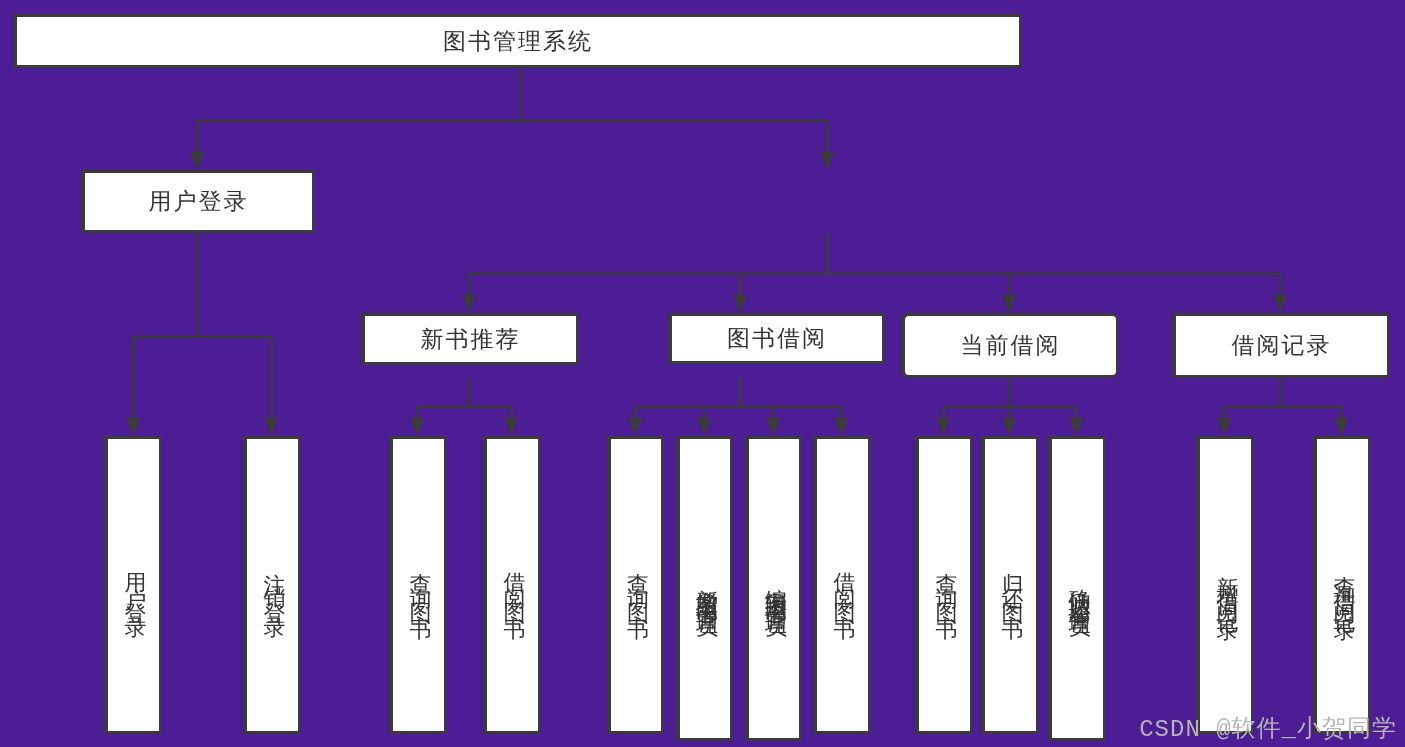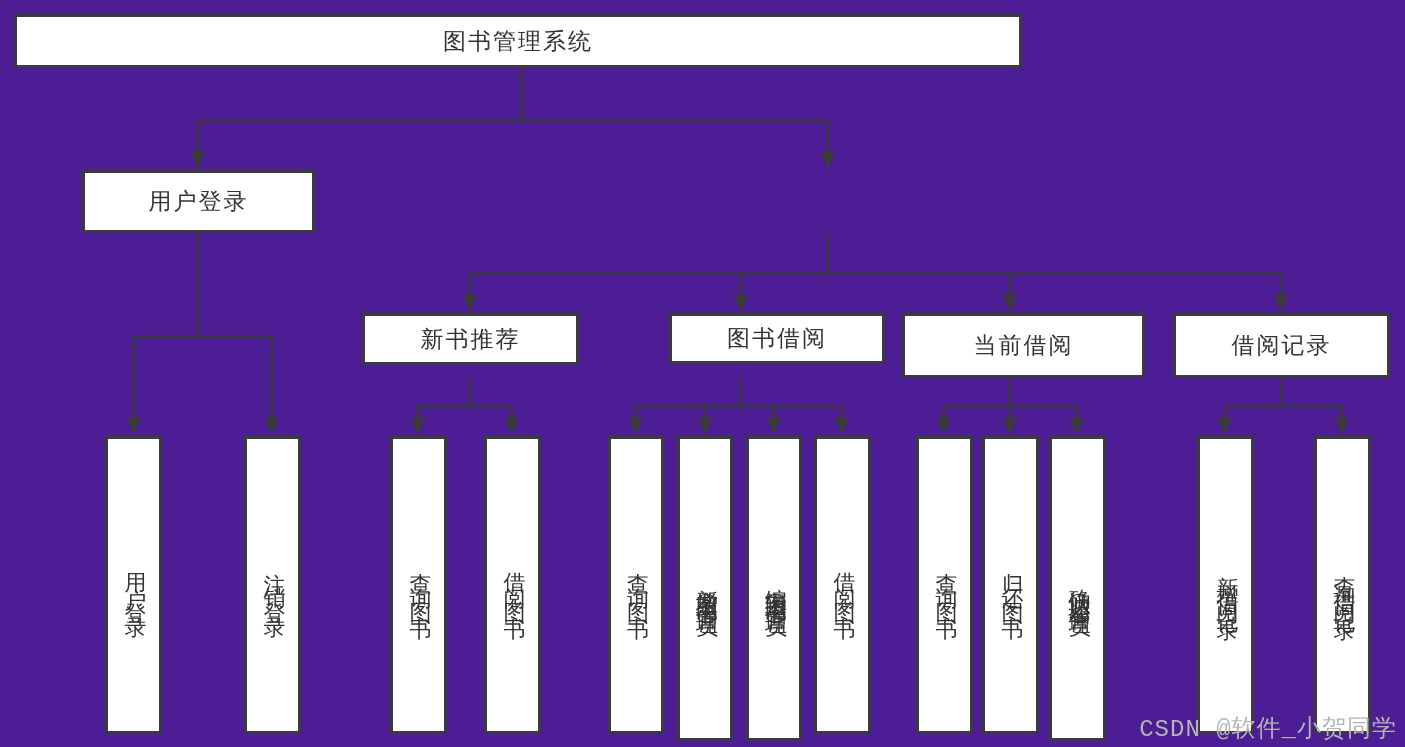"当前借阅" div.box { border-radius: none -> 7px; width: 243px -> 217px }
